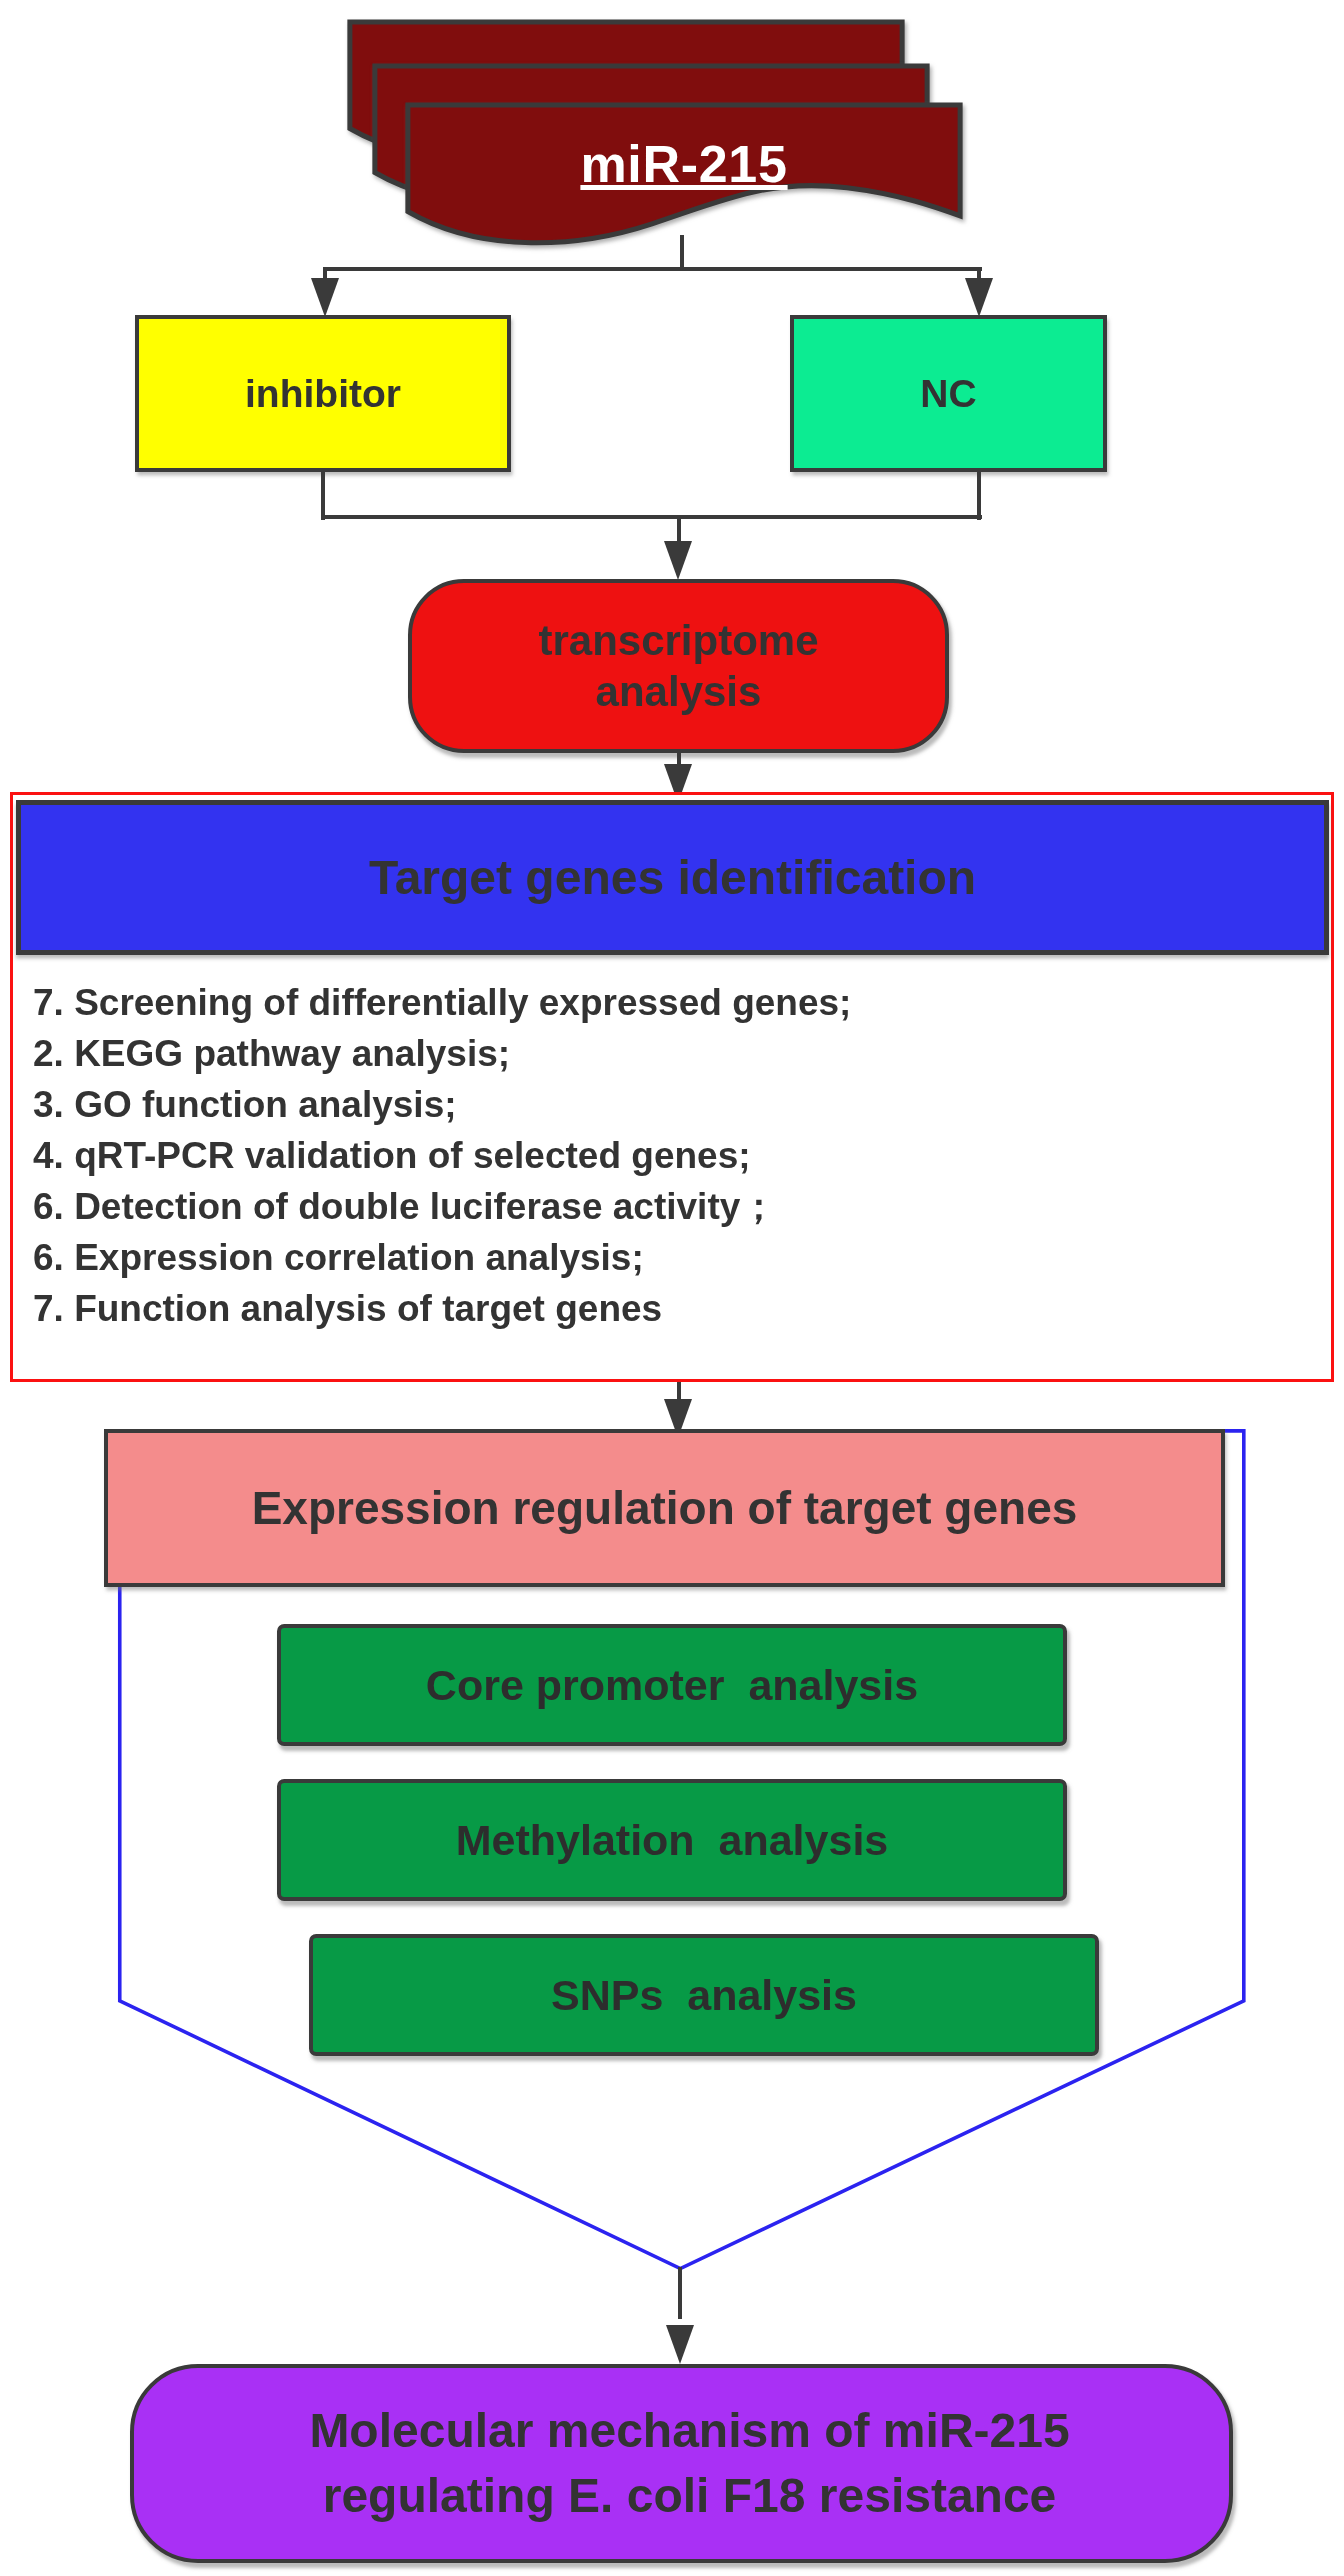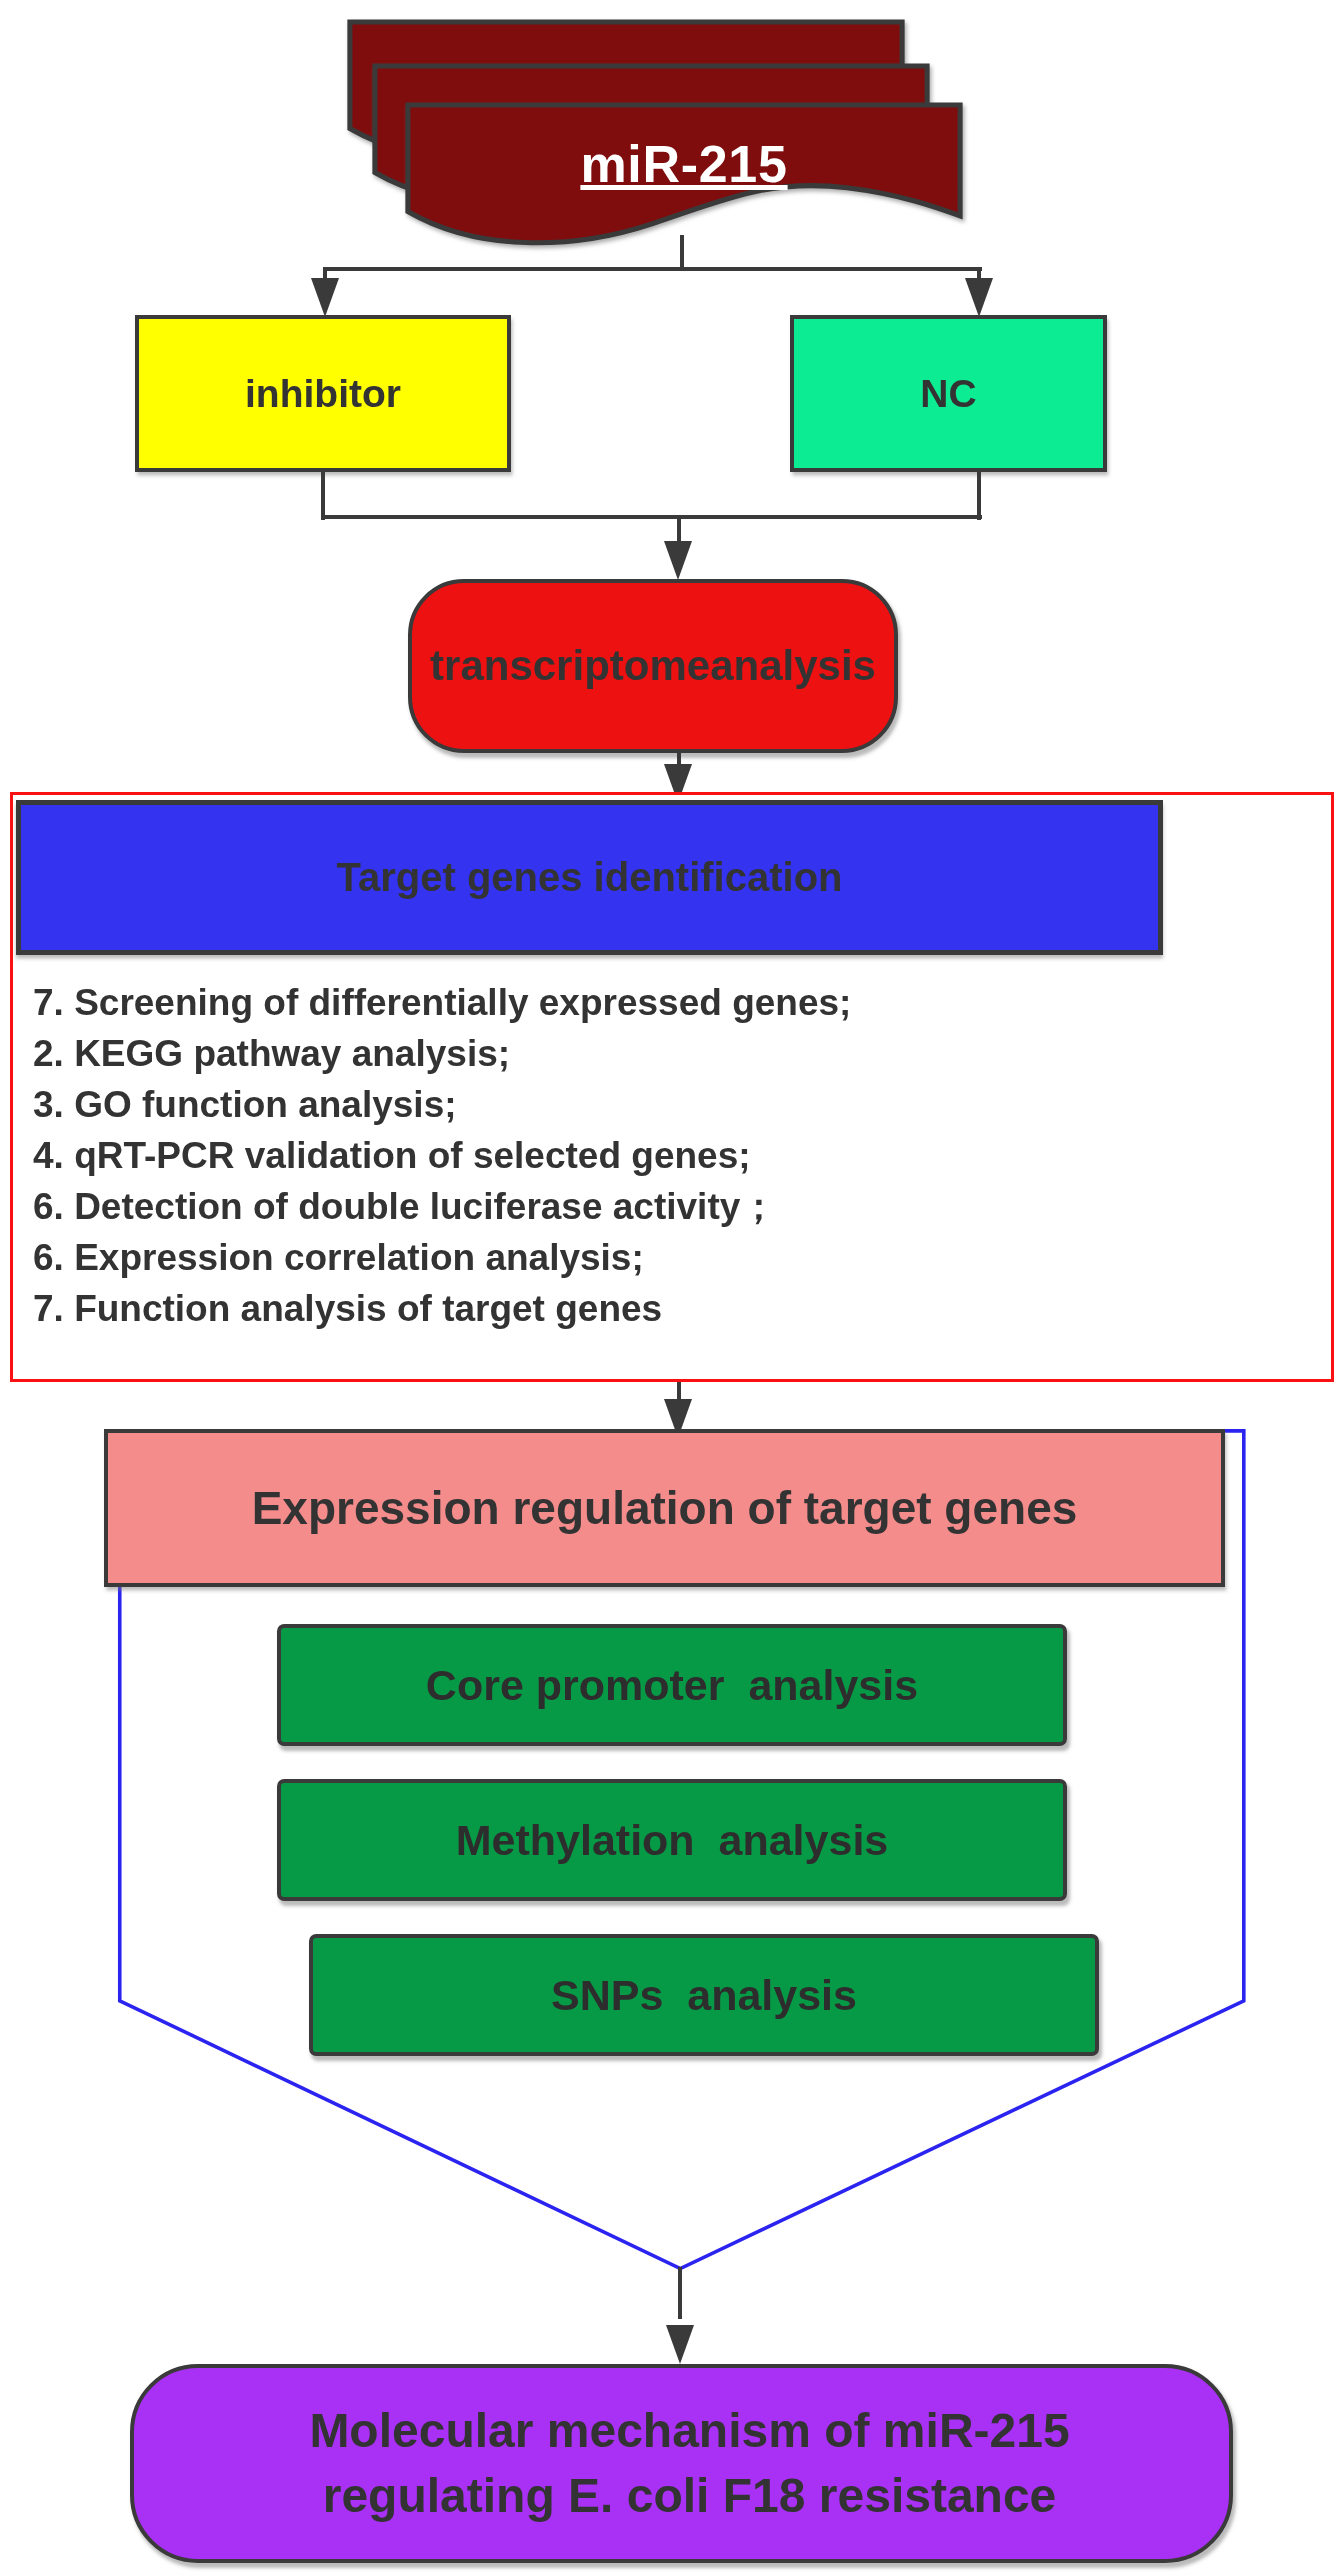"transcriptome" .box-transcriptome { flex-direction: row -> column; width: 490px -> 541px }
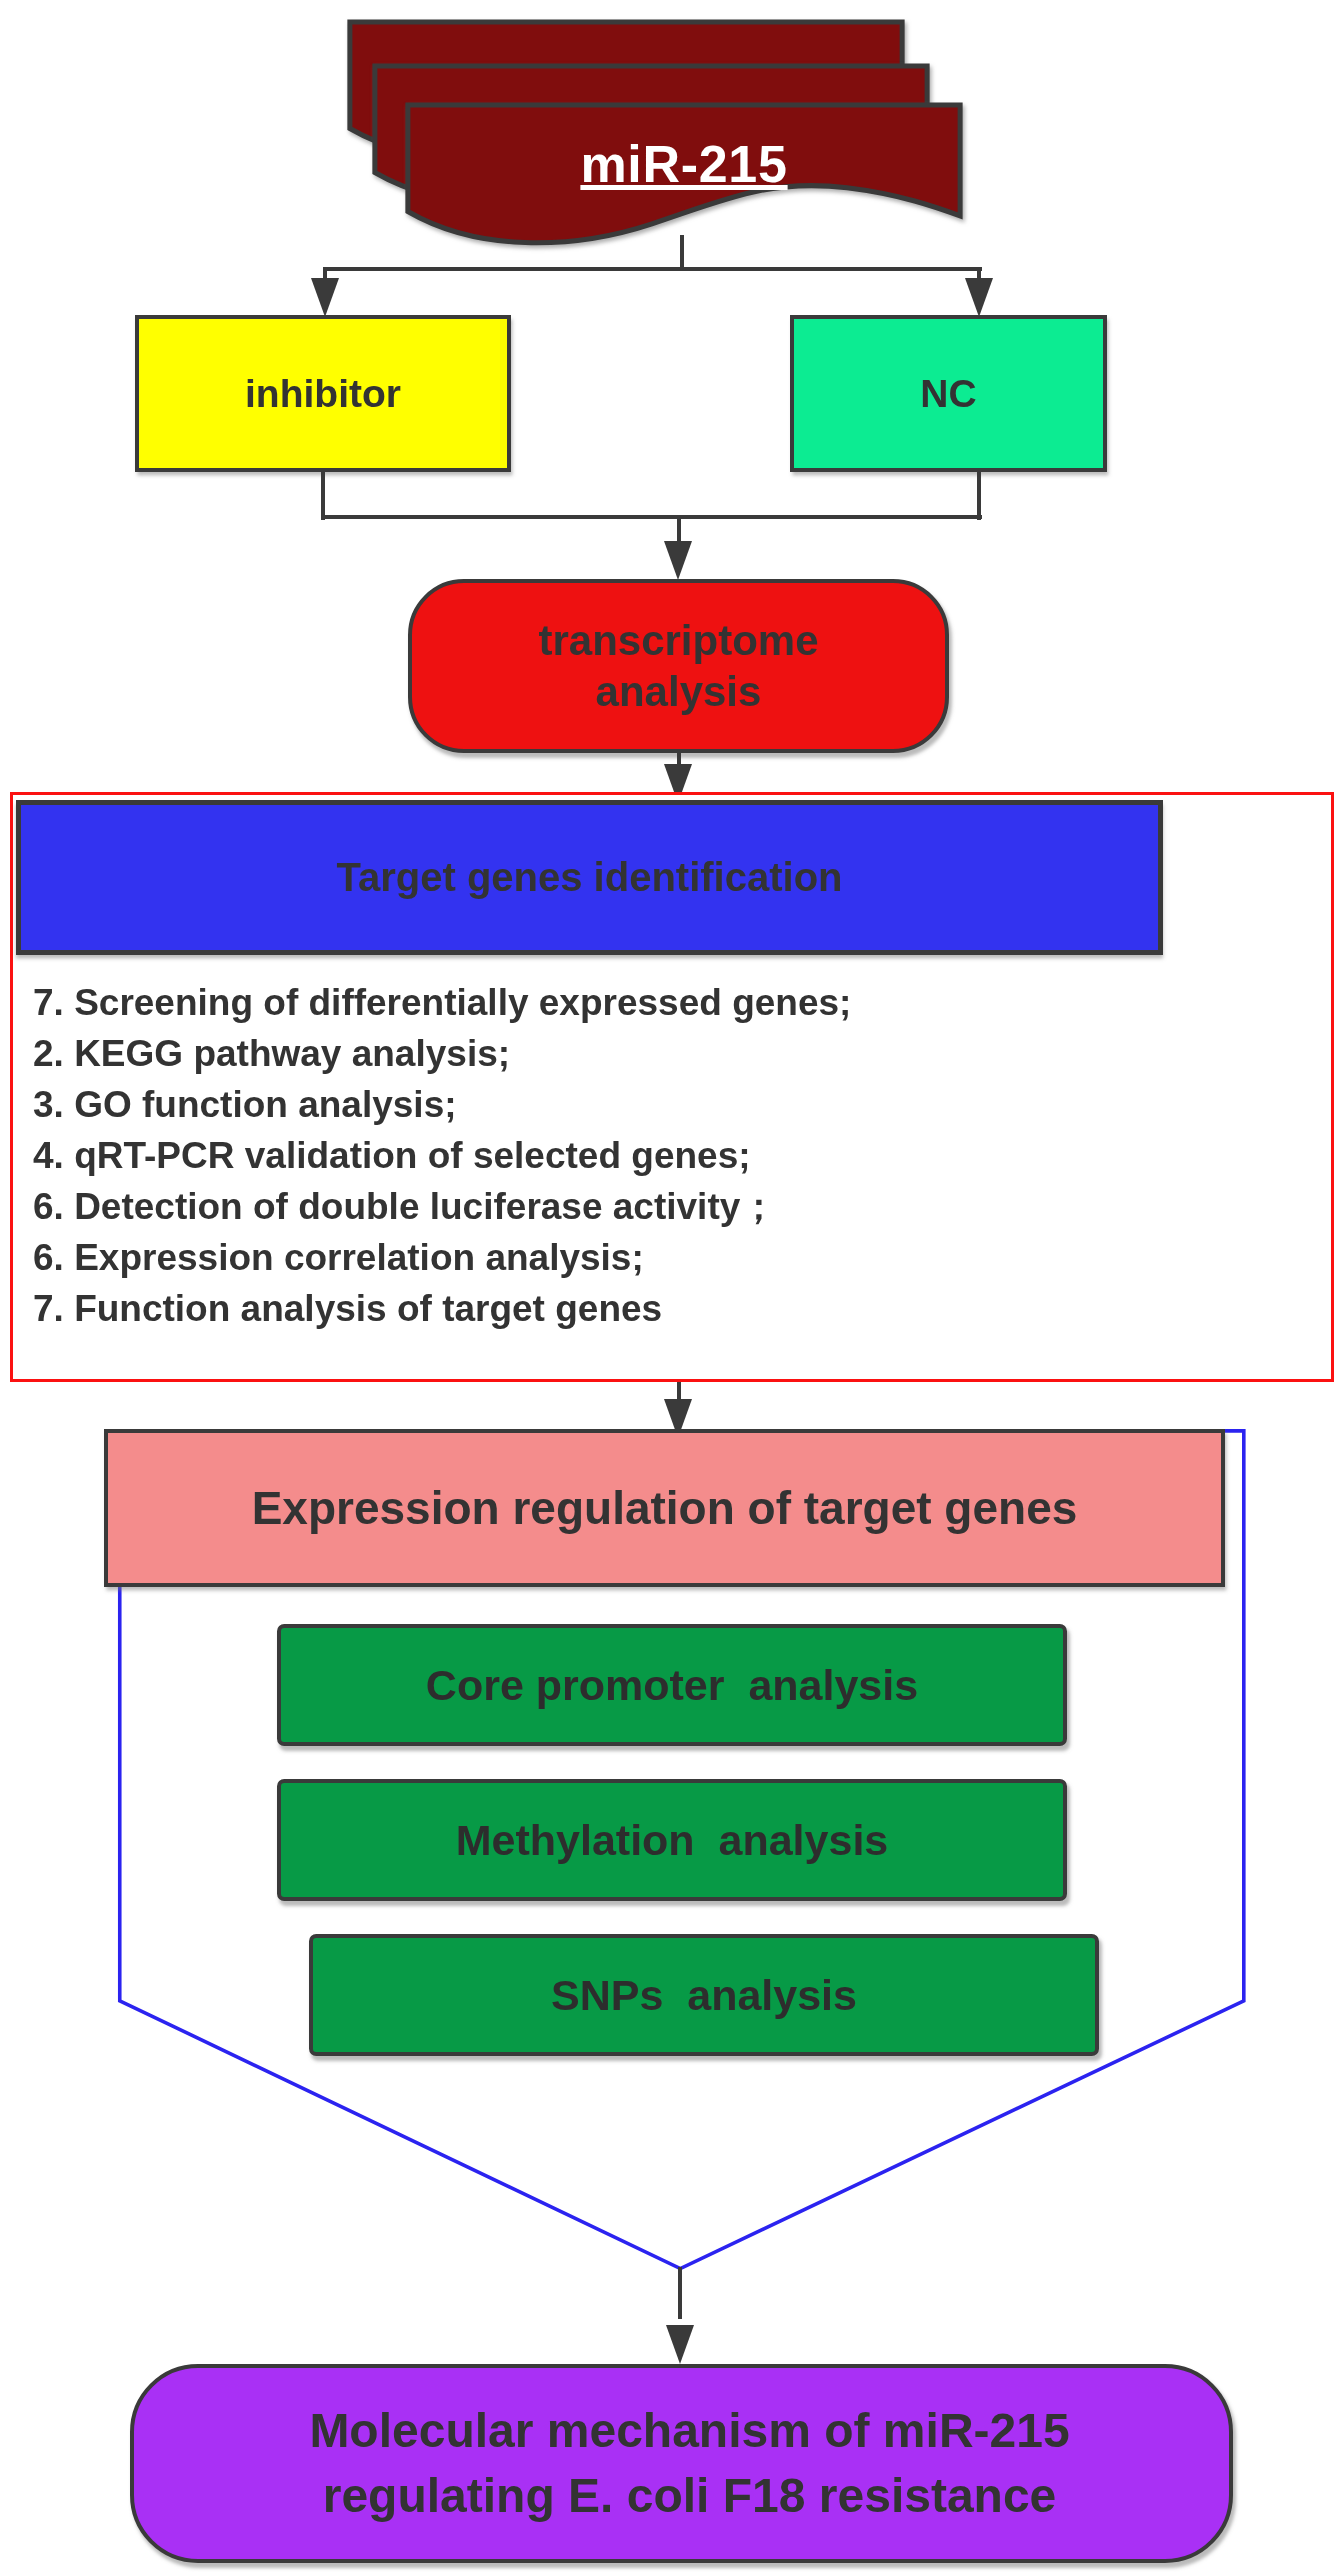"Target genes identification" .box-bluehead { font-size: 40px -> 48px; width: 1147px -> 1313px }
